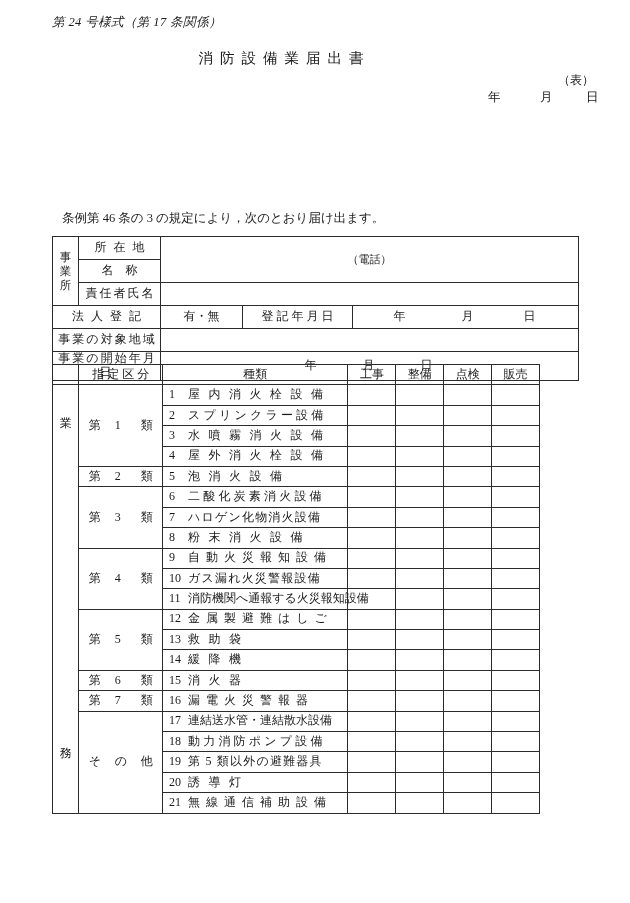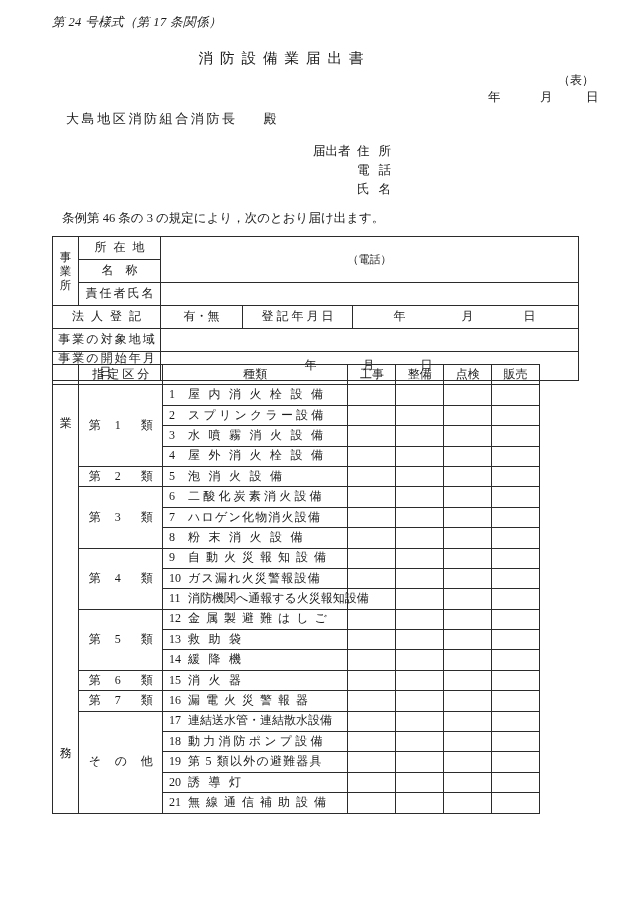"大島地区消防組合消防長 殿" div.addressee { html: <div> <span>大島地区消防組合消防長</span><span>殿</span> </div> -> none }
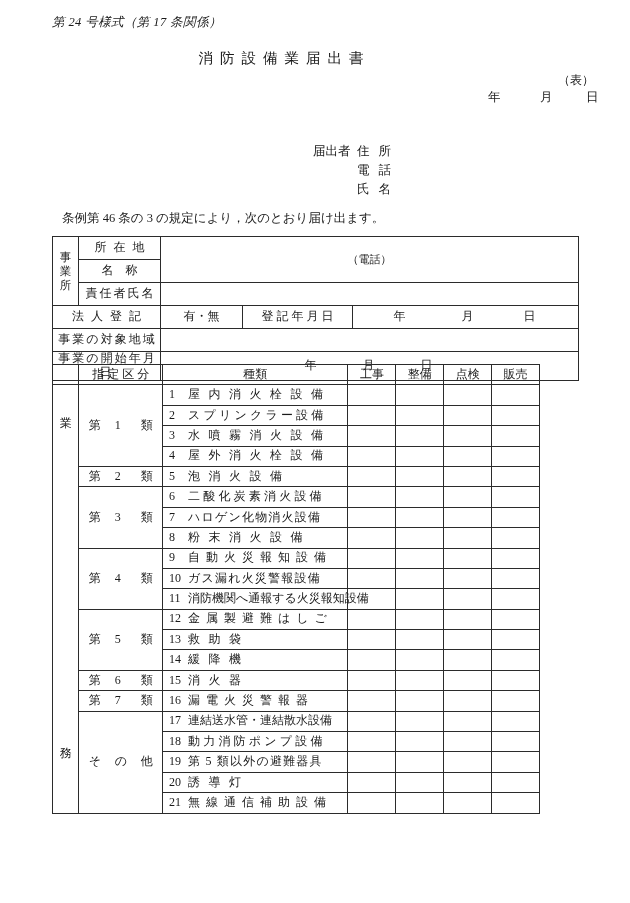"届出者 住所" div.notifier { html: <div> <div> <span>届出者</span><span>住所</span> </div> <div> <span></span><span>電話</span> </div> <div> <span></span><span>氏名</span> </div> </div> -> none }
